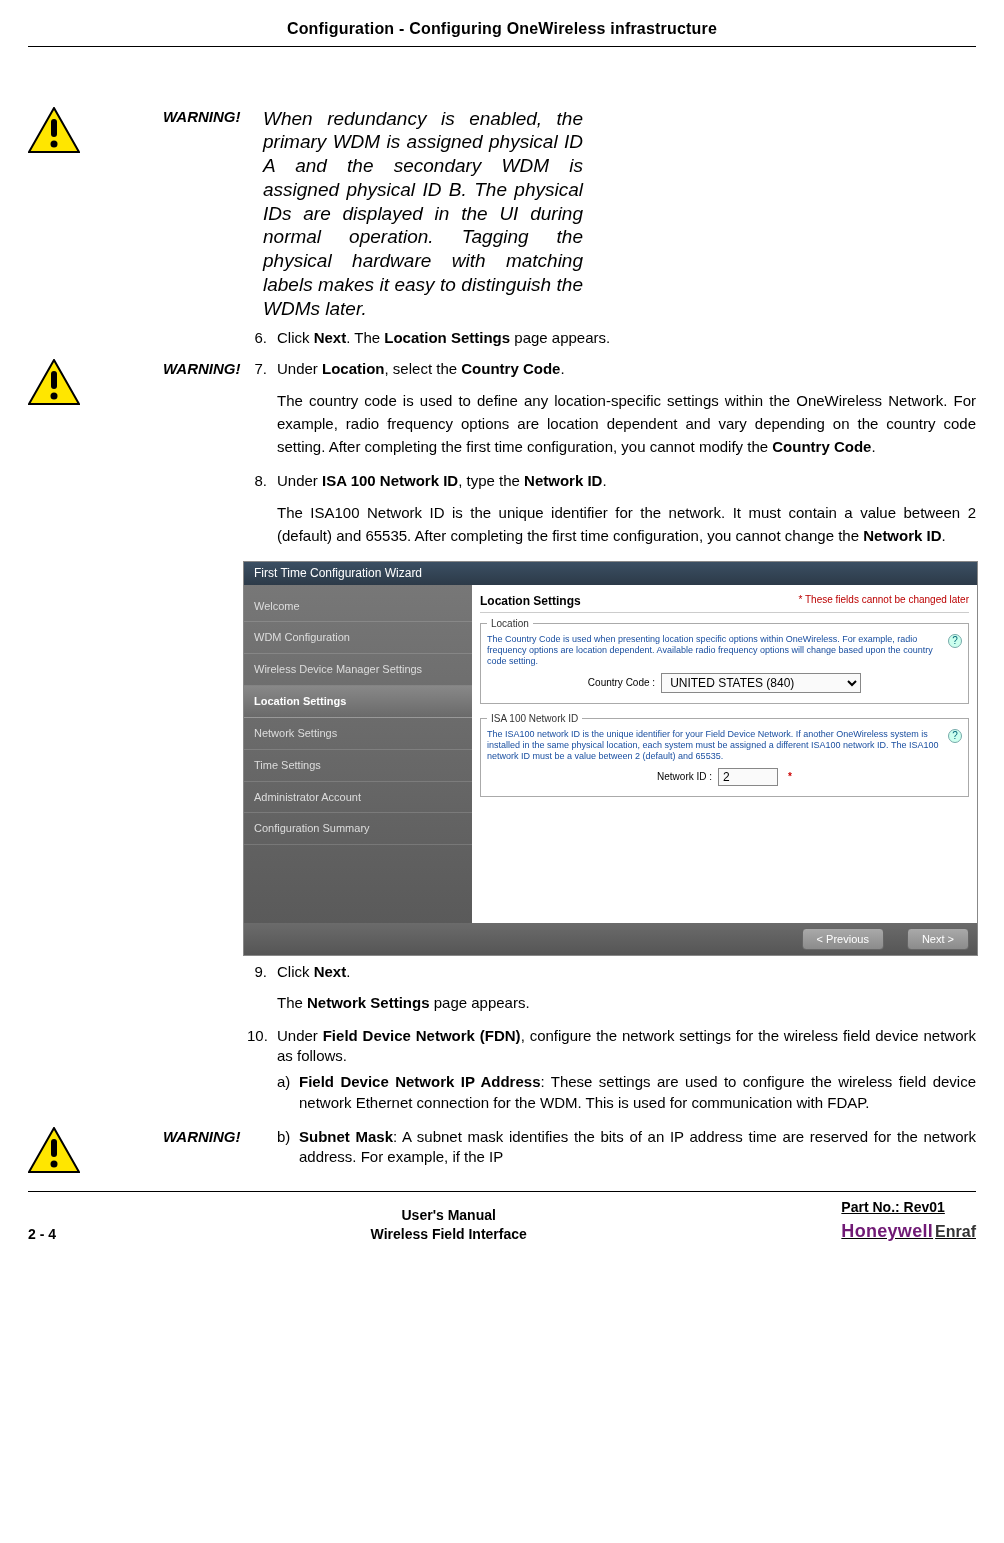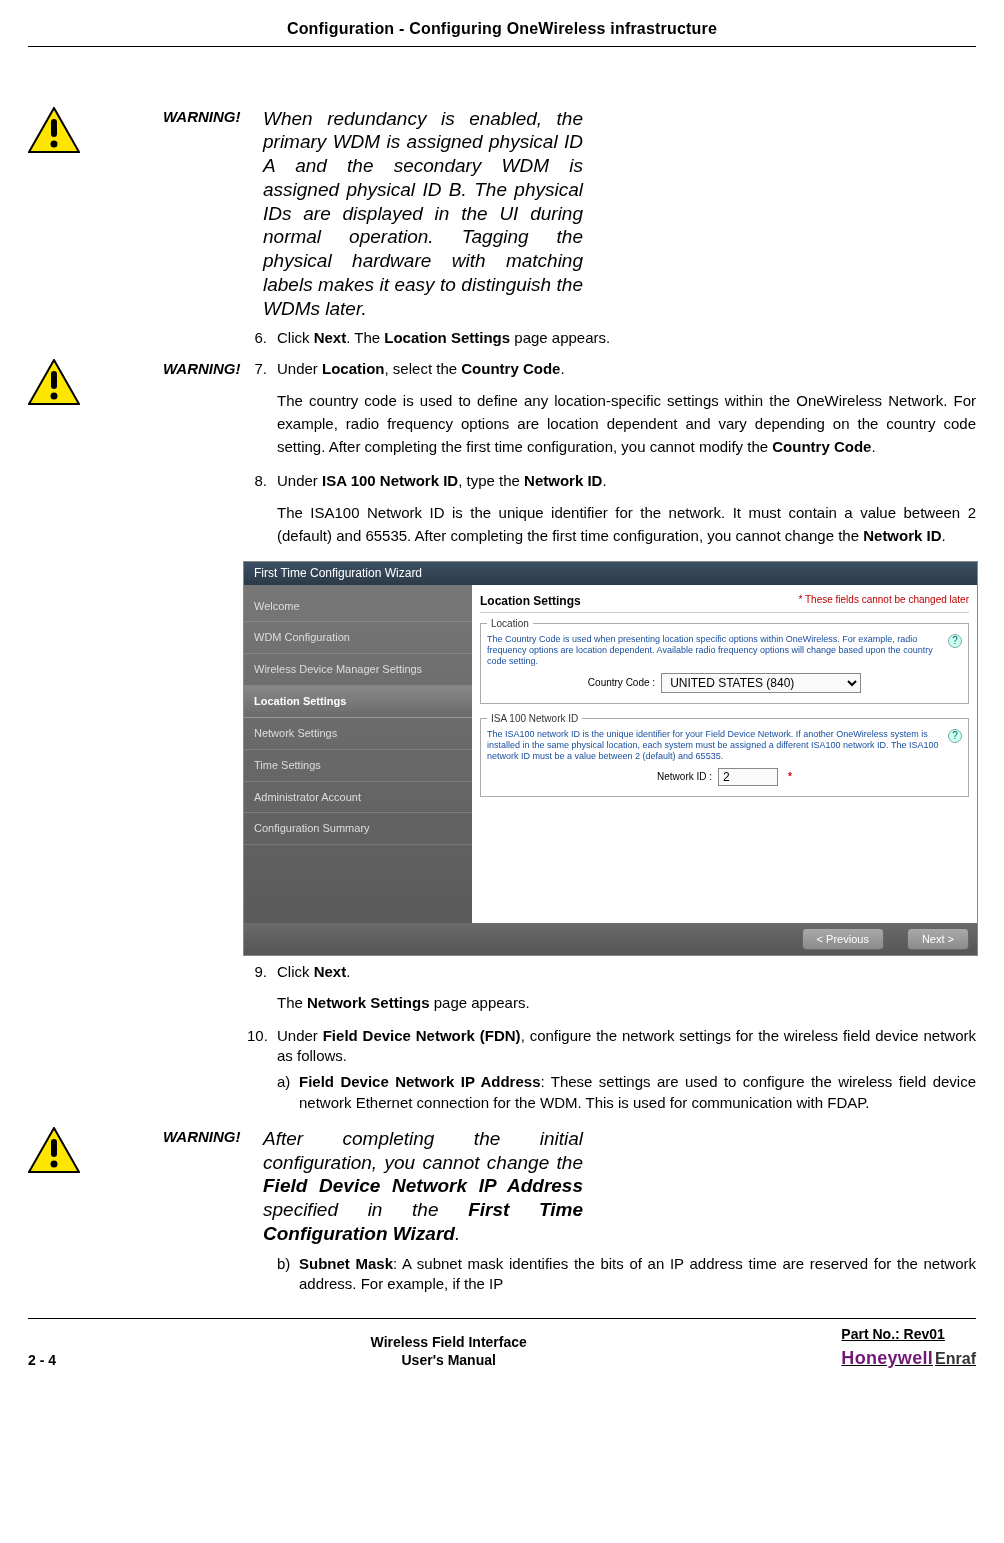"After completing the initial" div.warn-text { html: <div> <span>After completing the initial configuration, you cannot change the </span><b>Field Device Network IP Address</b><span> specified in the </span><b>First Time Configuration Wizard</b><span>.</span> </div> -> none }
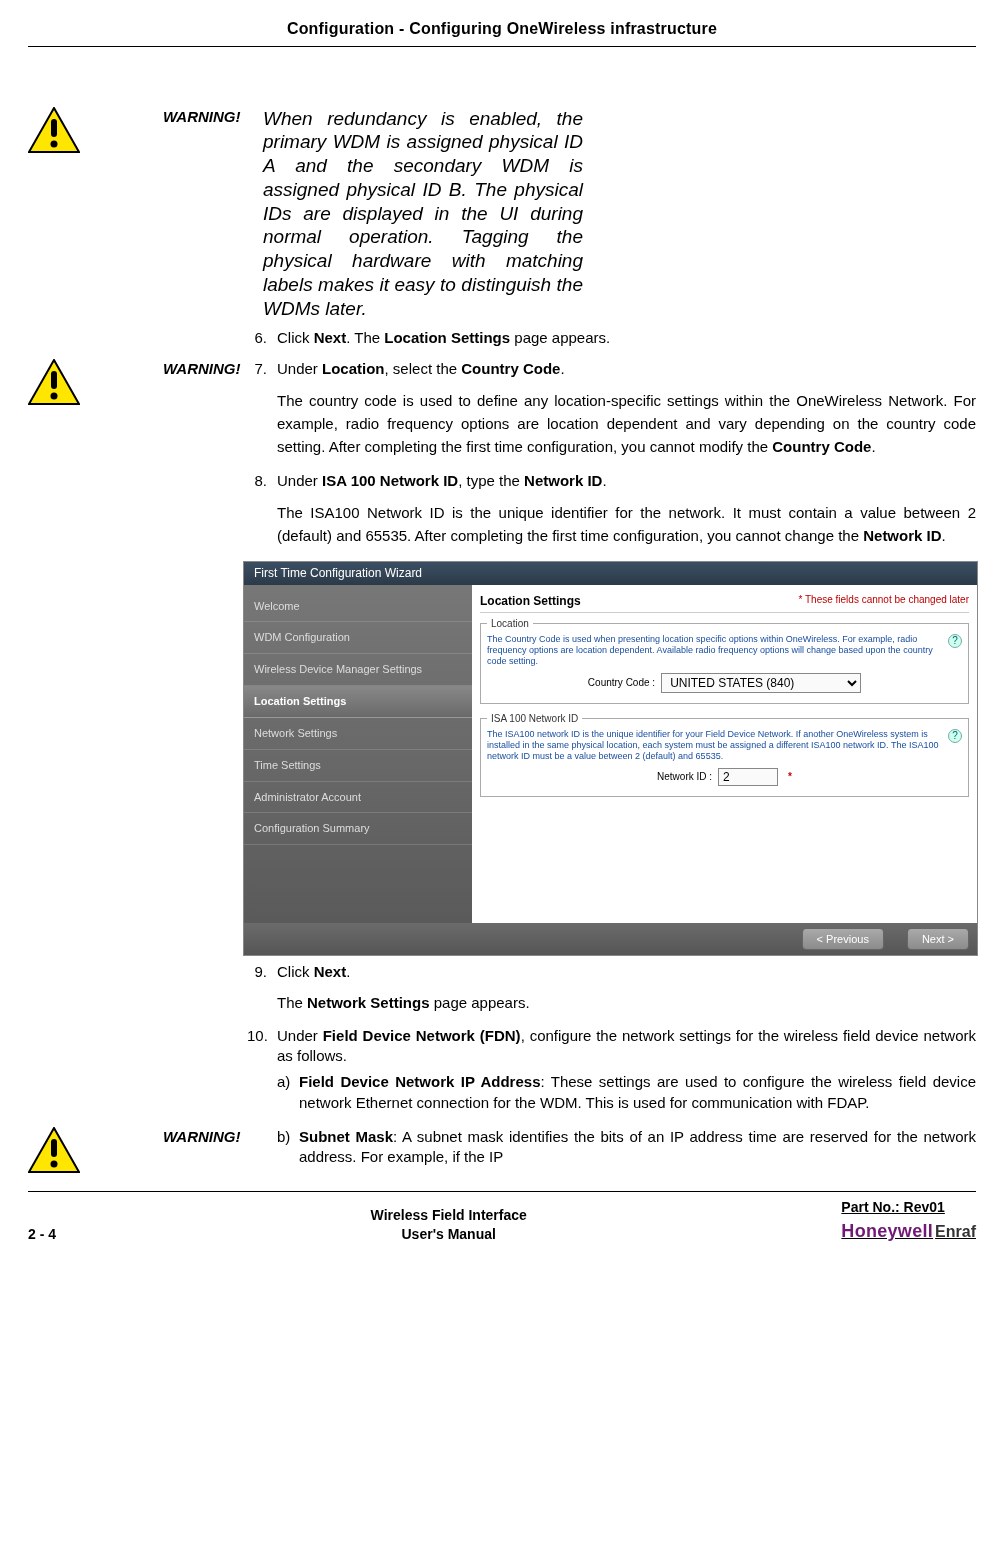"Wireless Field Interface" div { order: before "User's Manual" -> after "User's Manual" }
